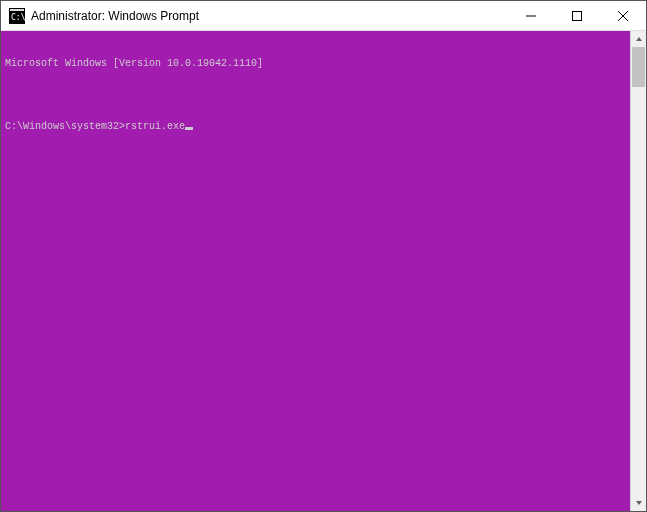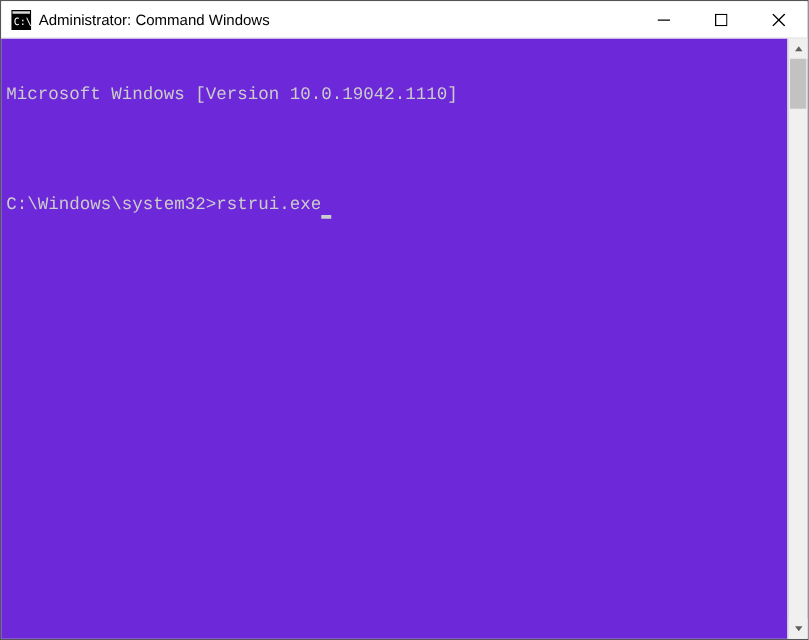"Administrator: Command Windows" div.titlebar-title { text: Command Windows -> Windows Prompt }
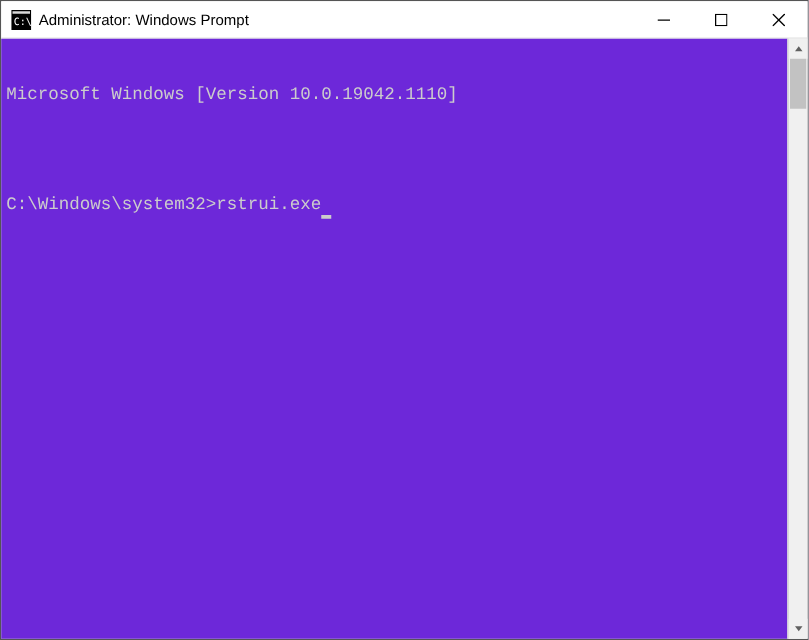"Microsoft Windows [Version" .terminal { background: #6d28d9 -> #a21caf; font-size: 14px -> 10px }
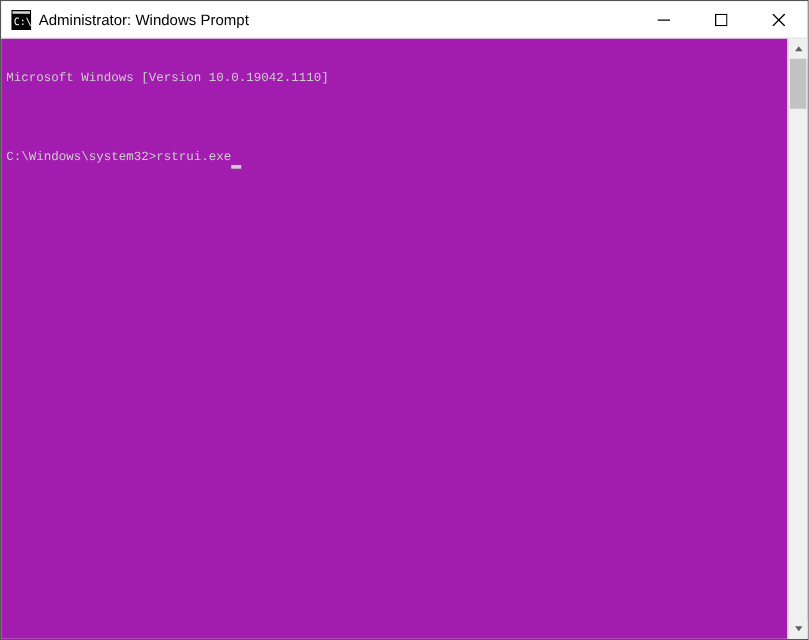"C:\Windows\system32>" .prompt-line { align-items: flex-end -> center }
